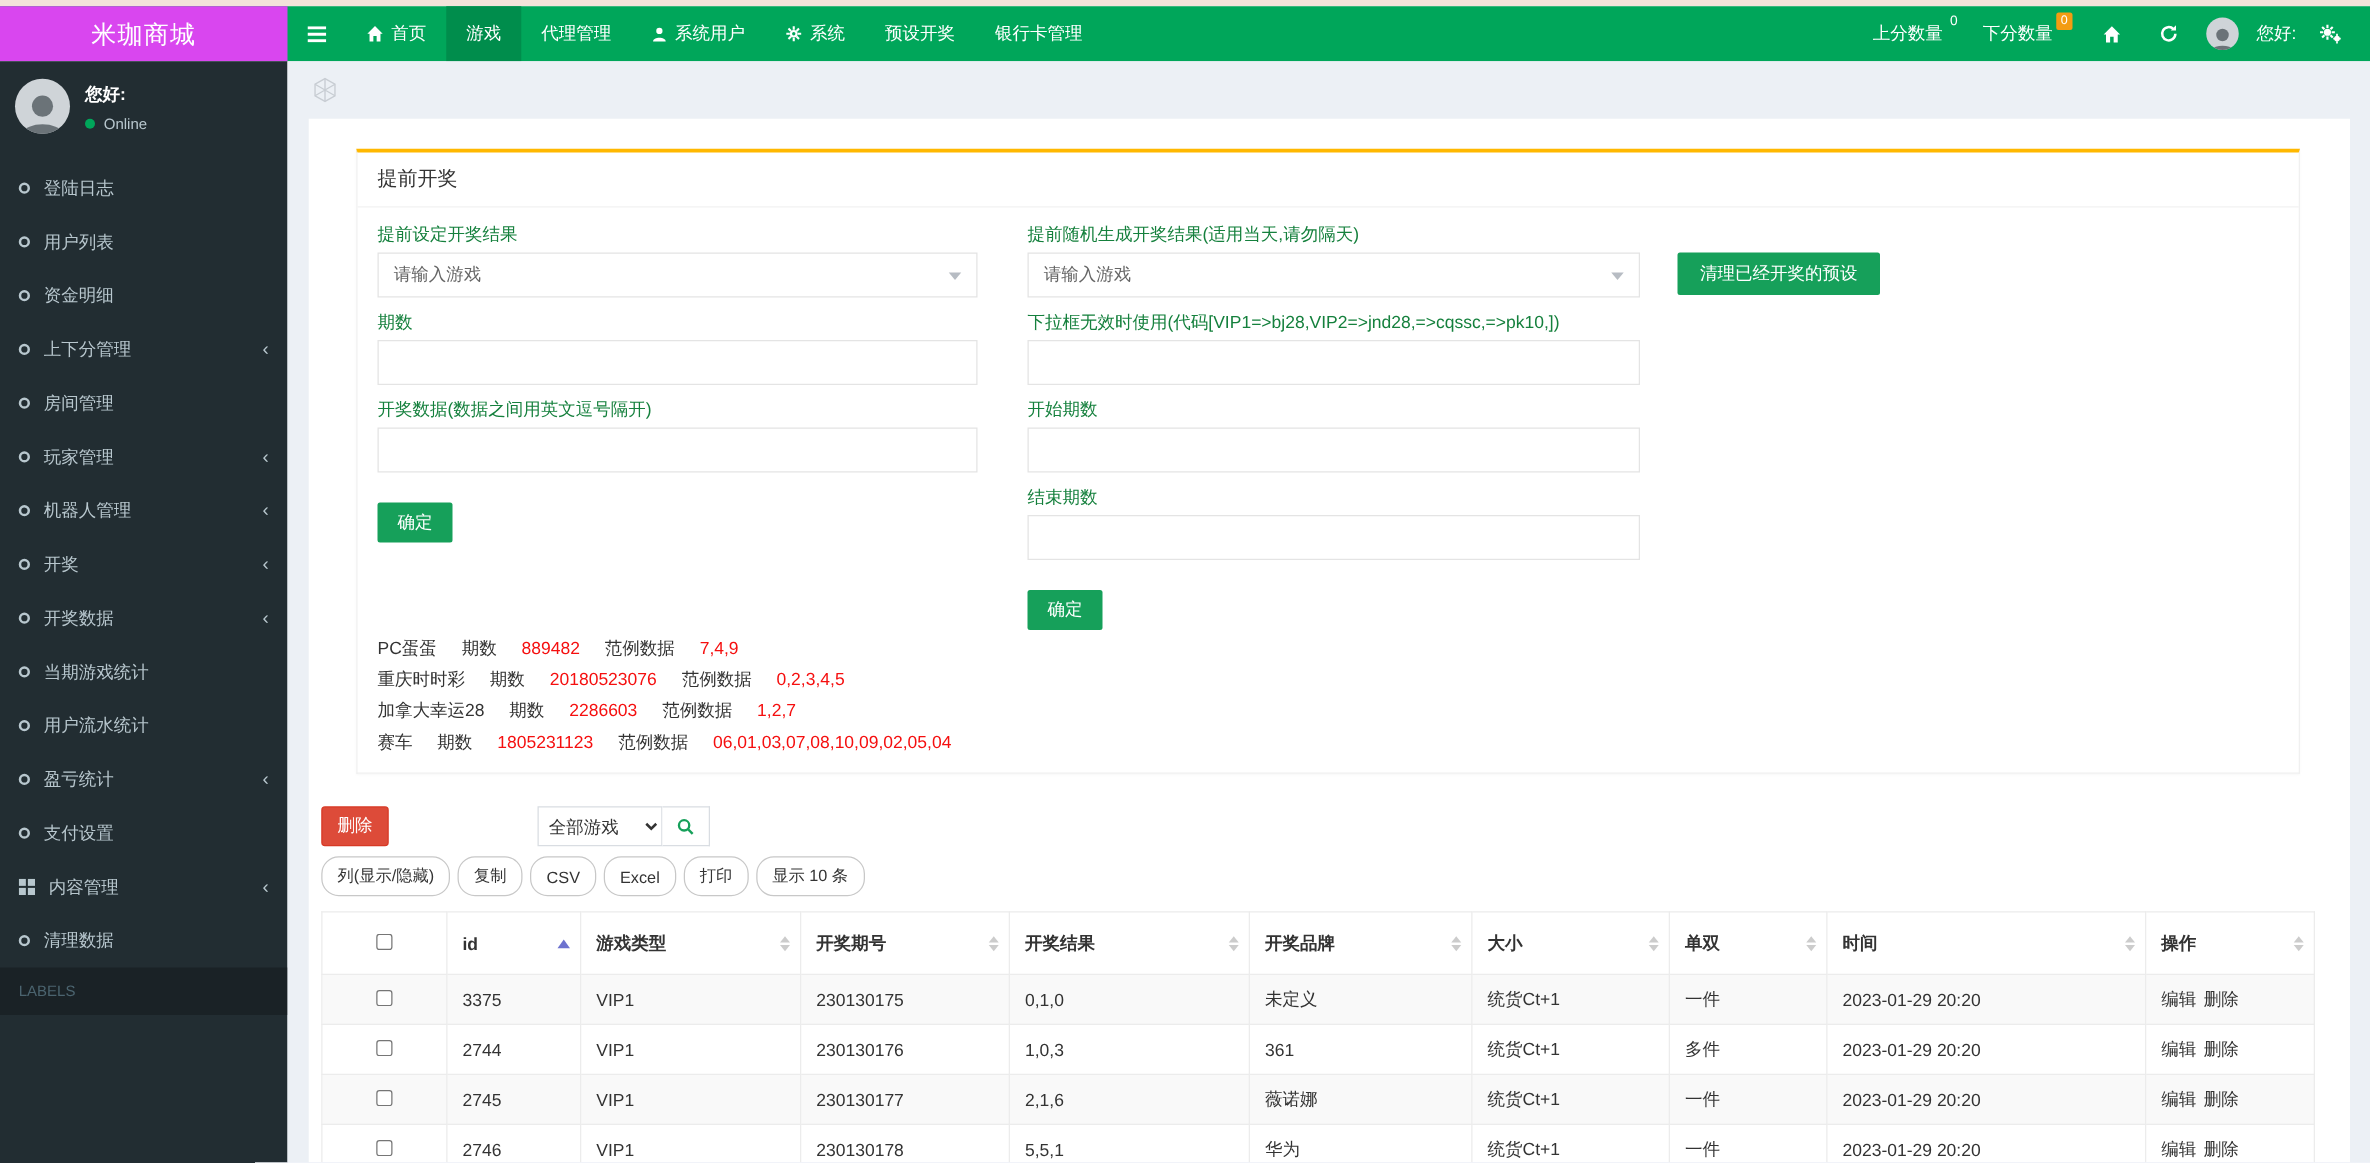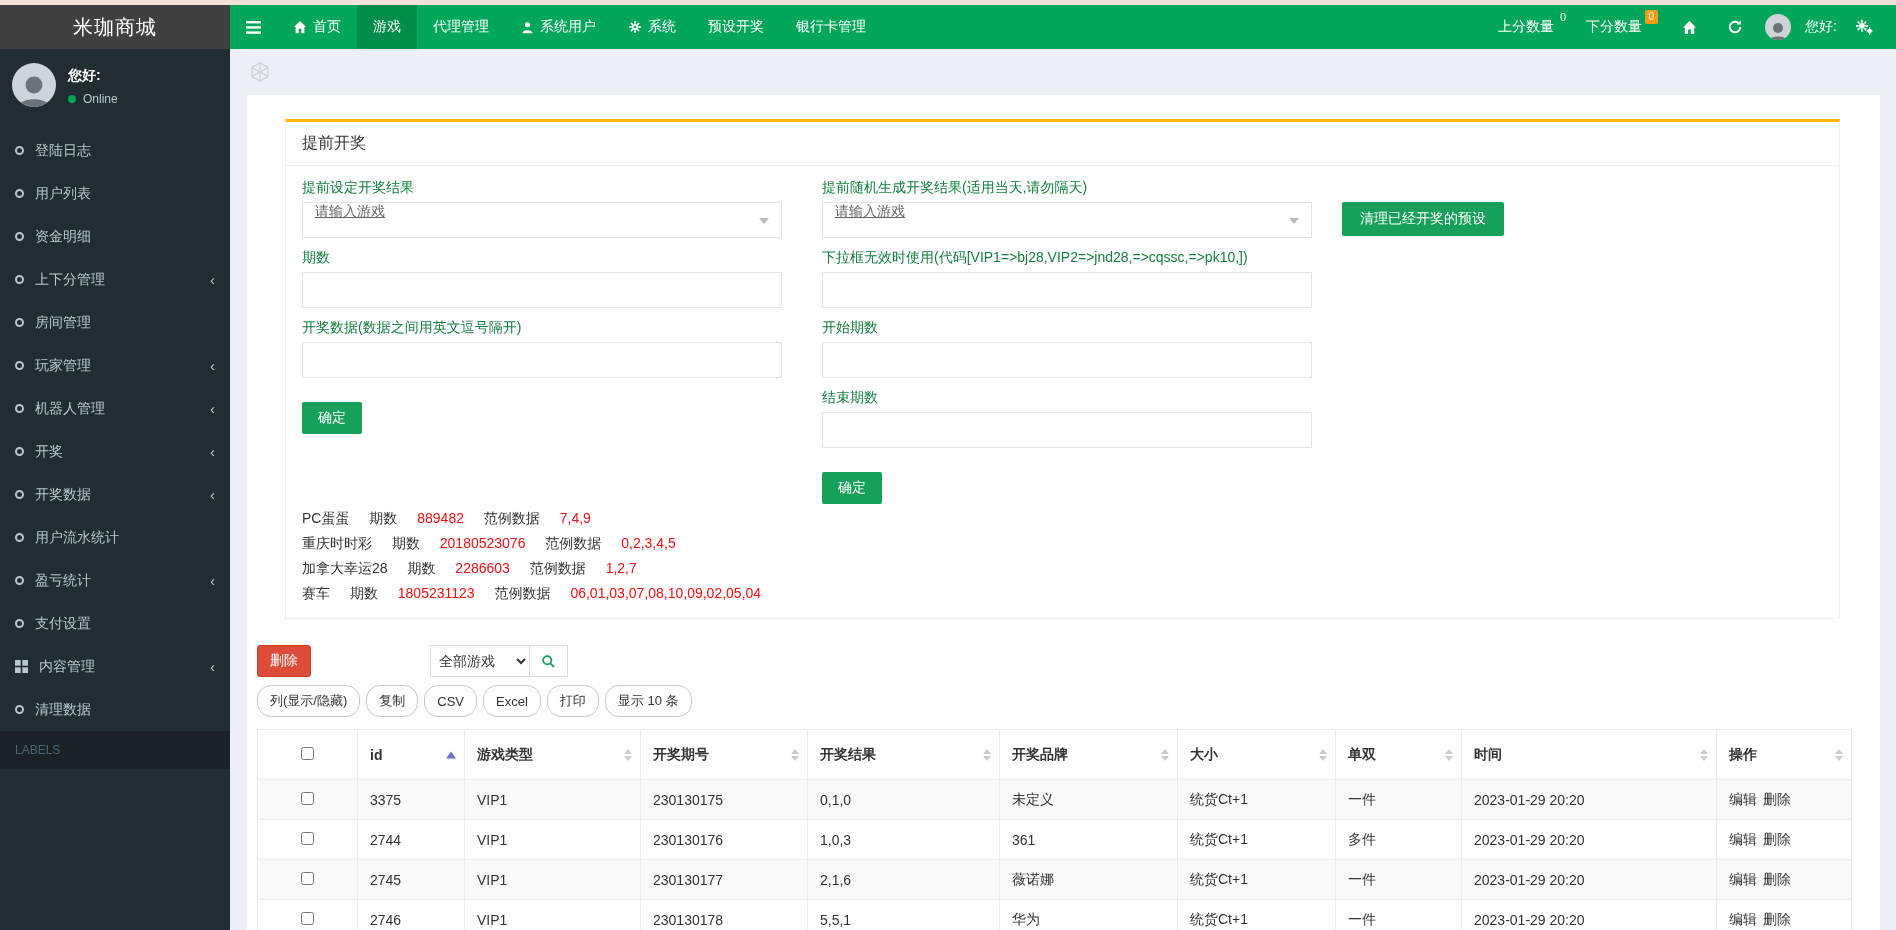"米珈商城" .brand { background: #404040 -> #d946ef }
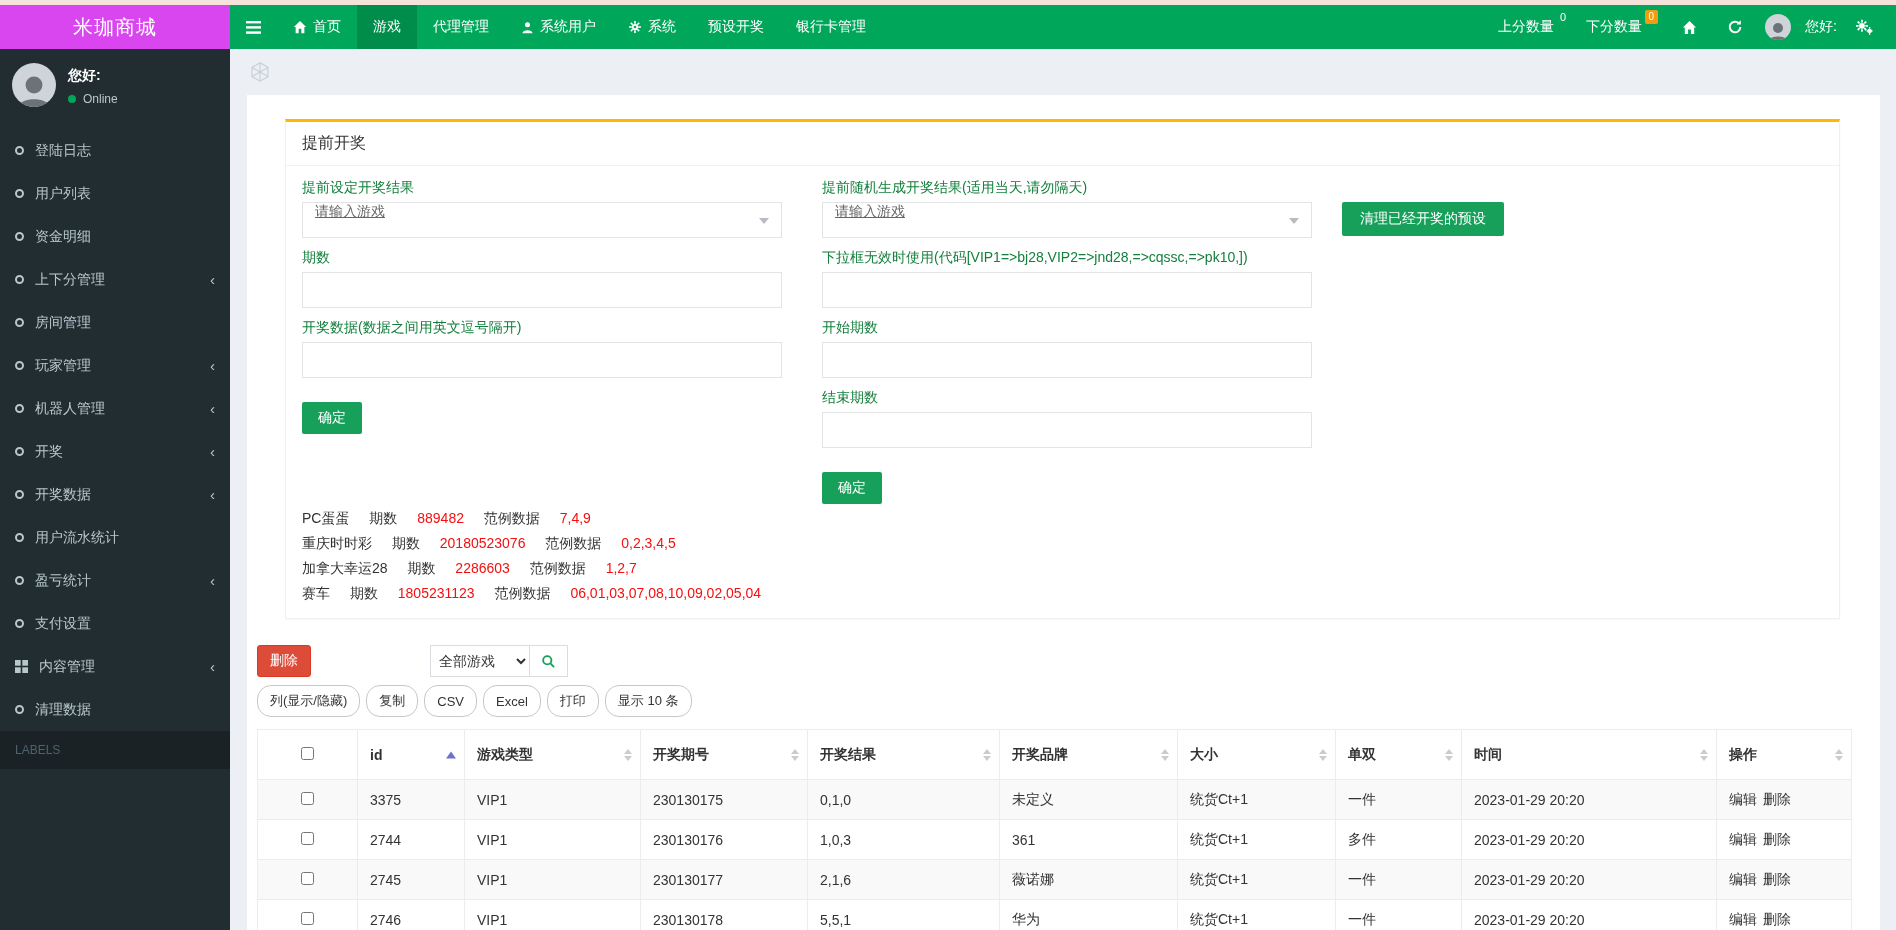"请输入游戏" .sel { align-items: flex-start -> center; text-decoration: underline -> none }
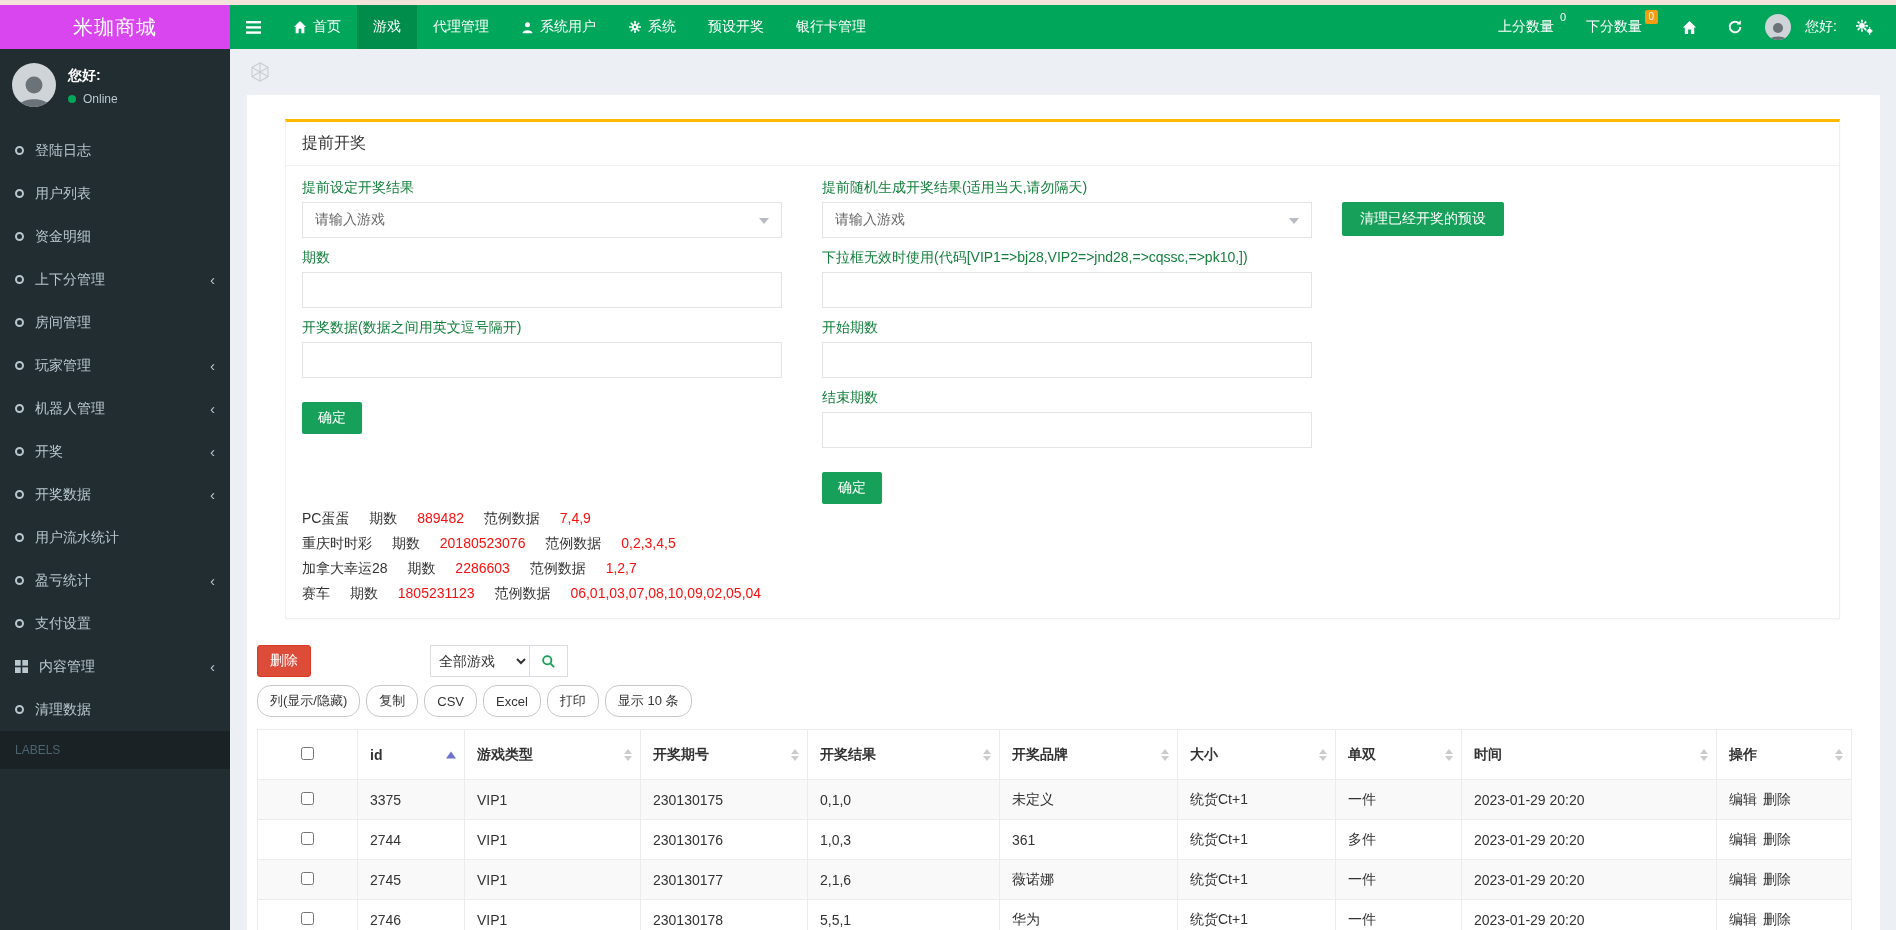"当期游戏统计" li { html: none -> <li> <span></span> <span>当期游戏统计</span> </li> }
